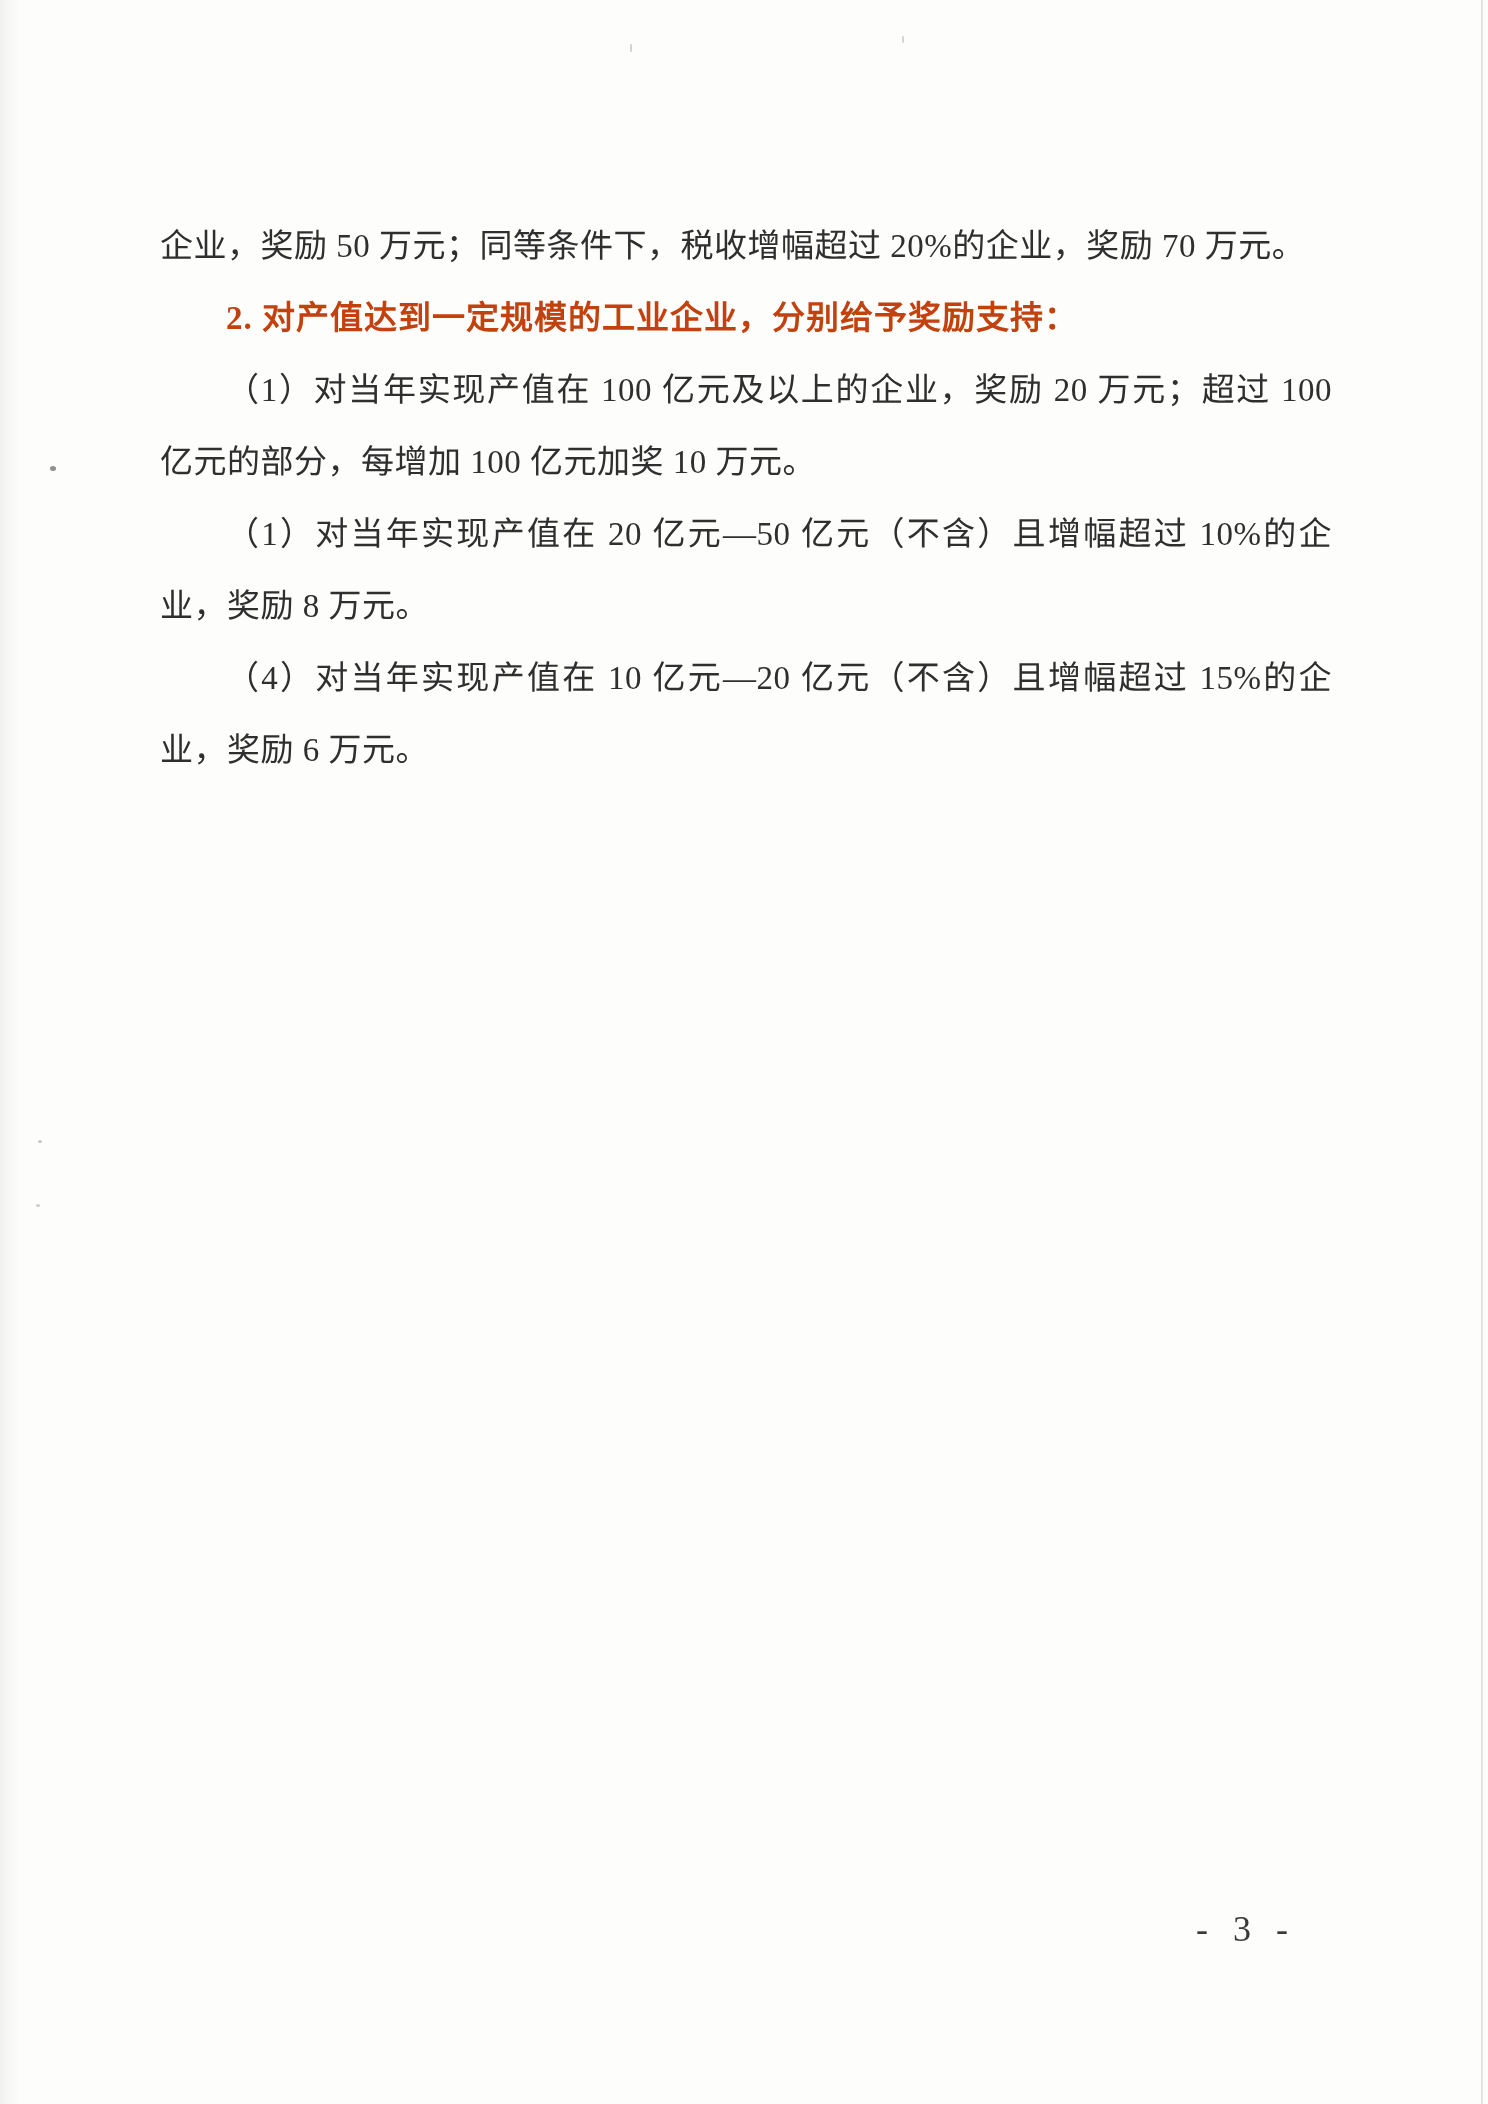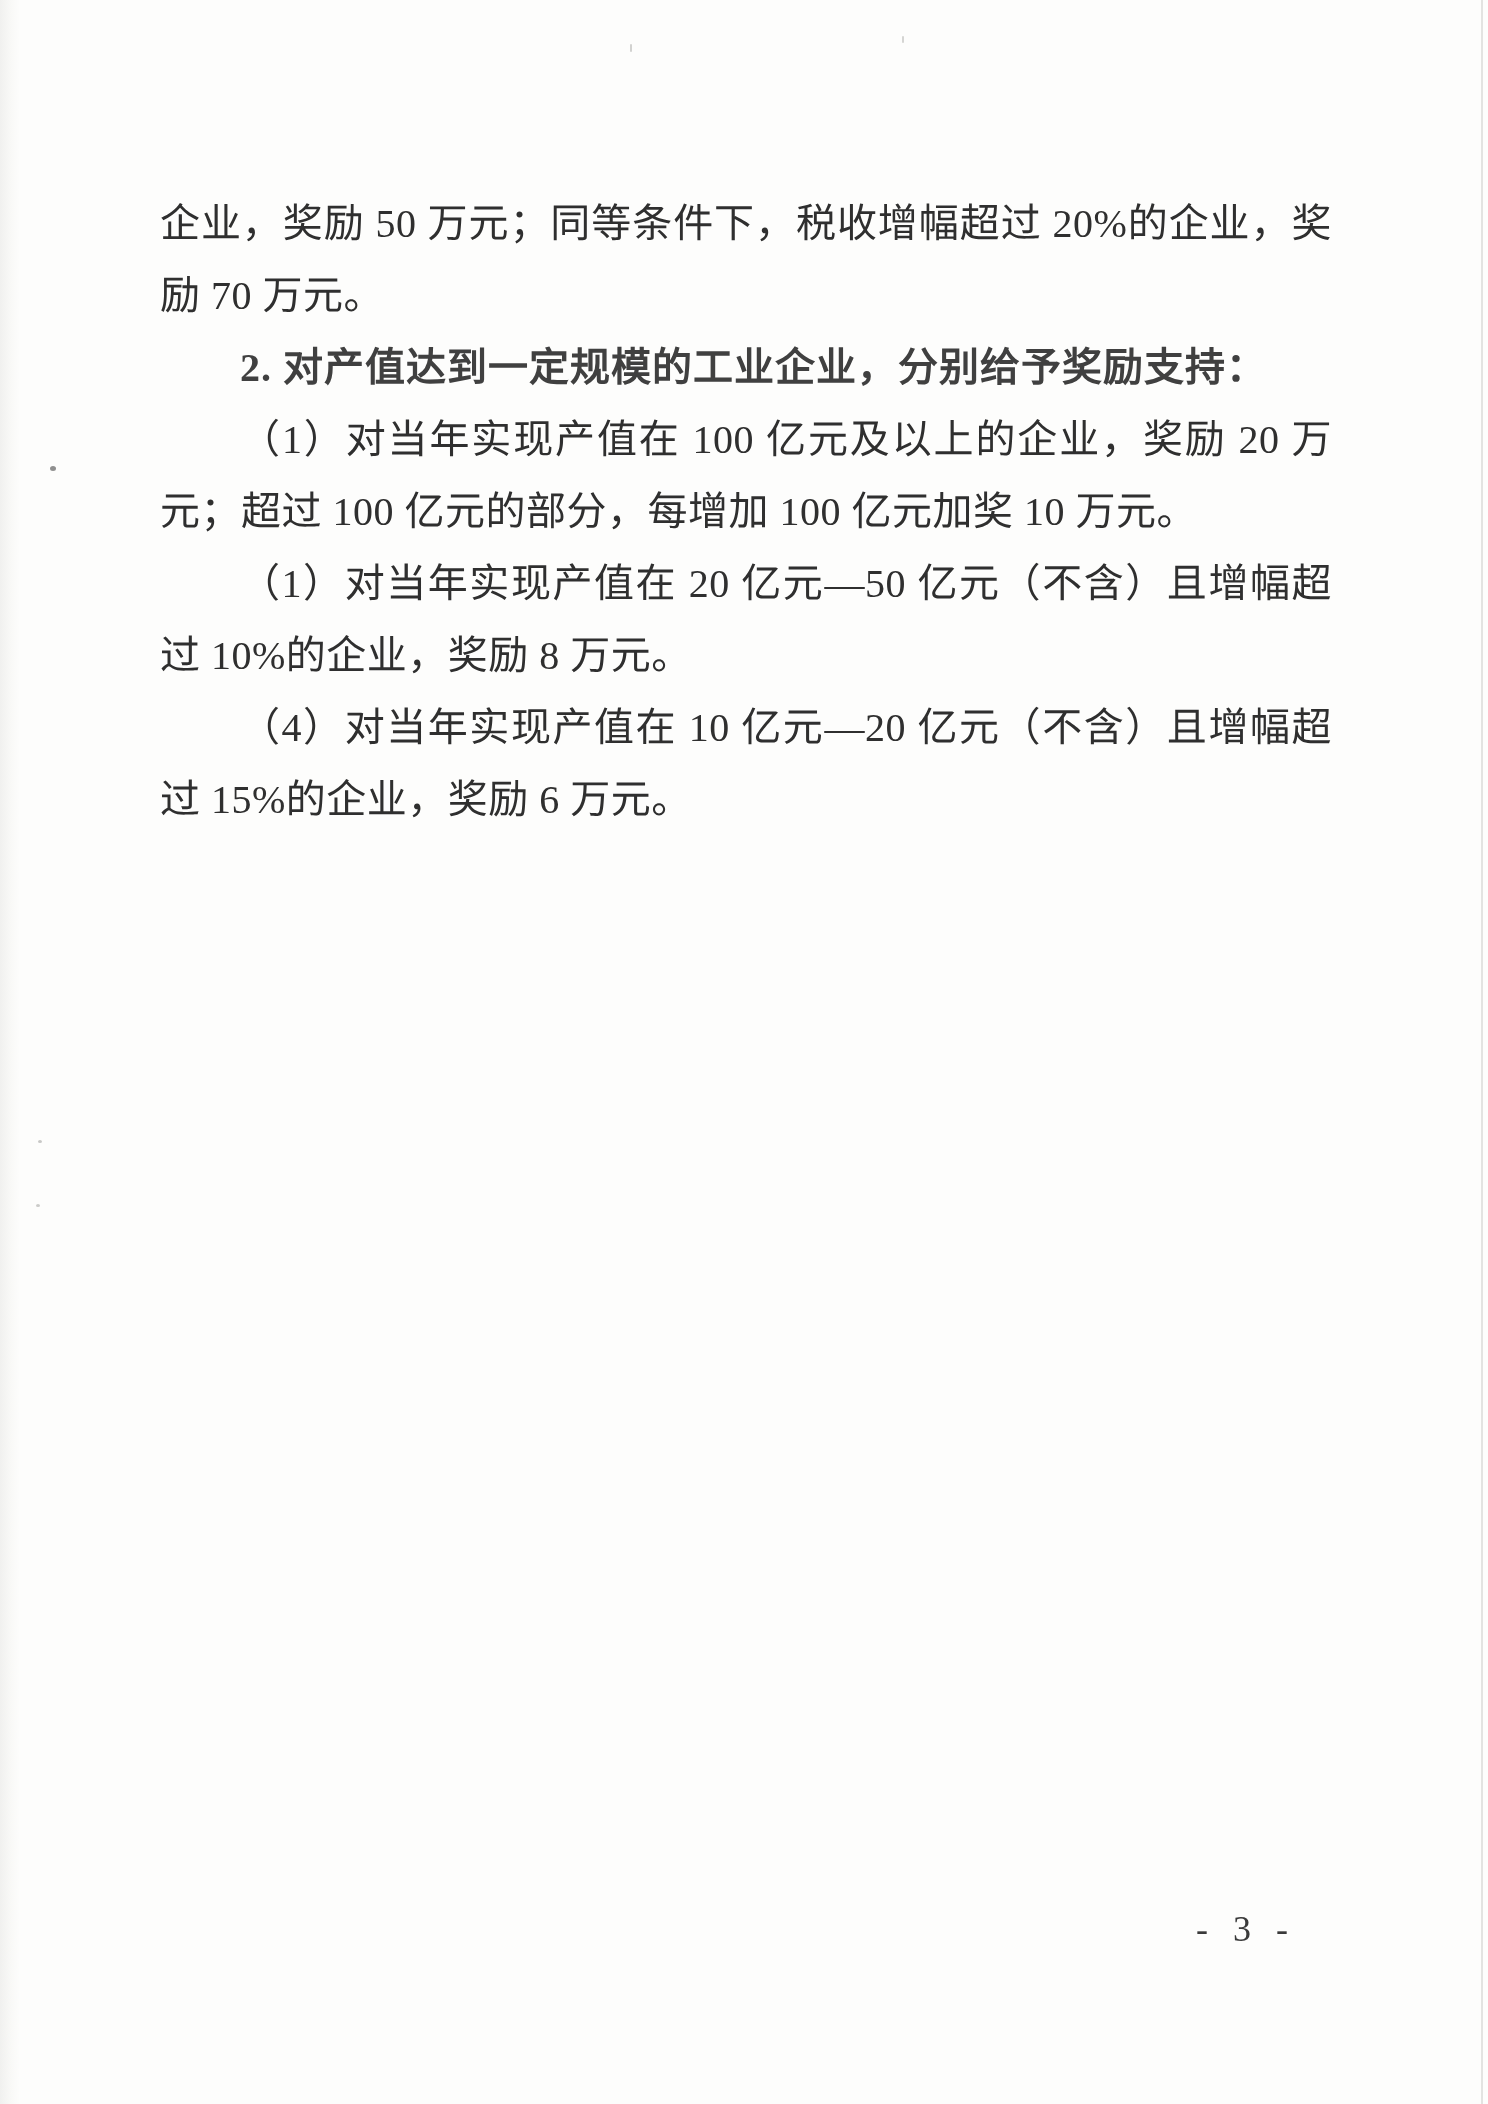"企业，奖励 50 万元；同等条件下，税收增幅超过 20%的企业，奖励 70" .content { font-size: 40px -> 33px; top: 188px -> 210px }
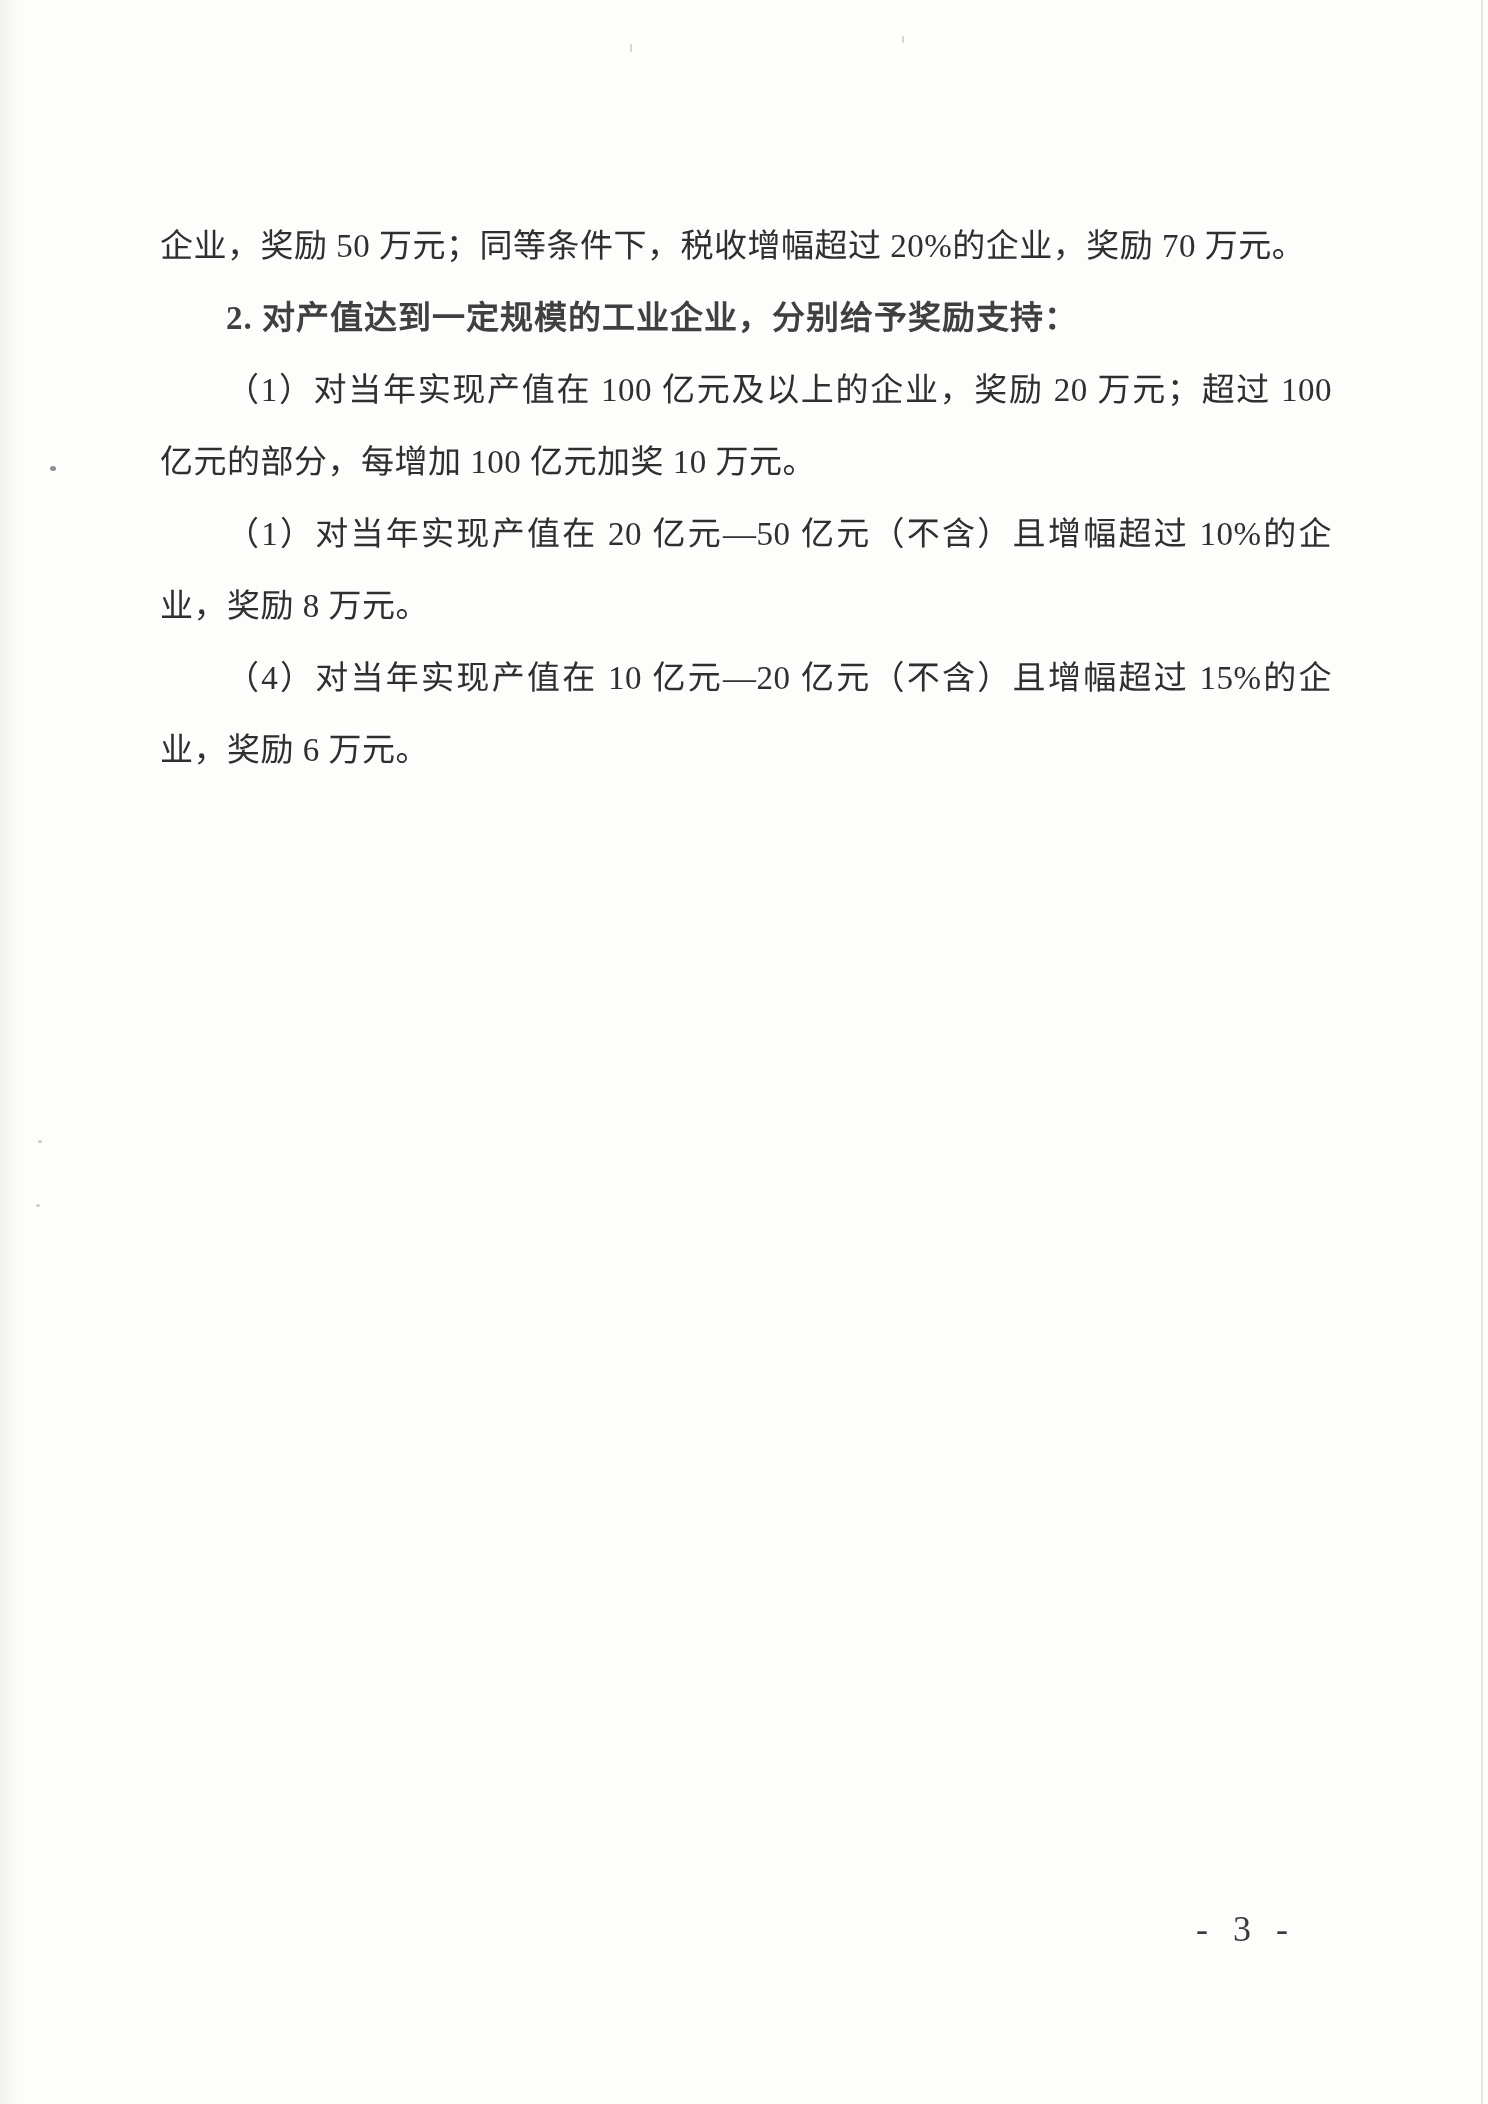"2. 对产值达到一定规模的工业企业，分别给予奖励支持：" .content p.heading { color: #404040 -> #c2410c }
